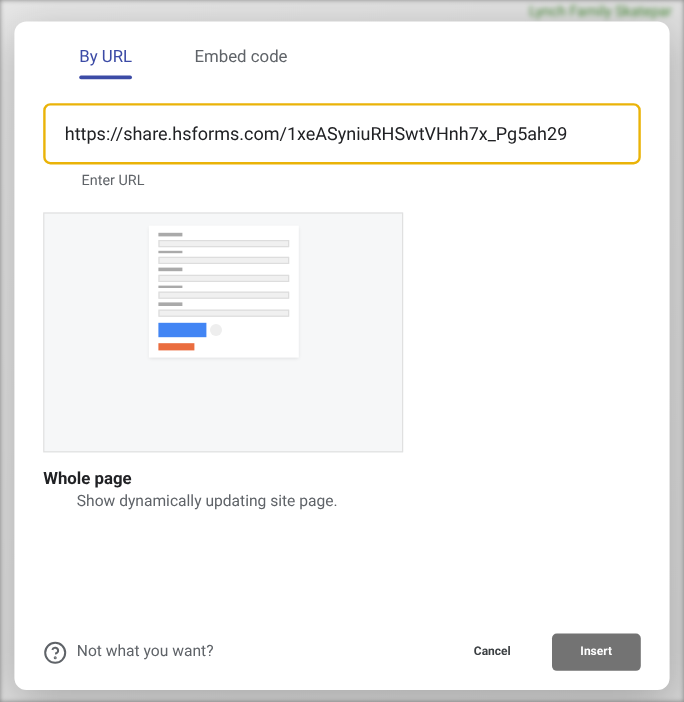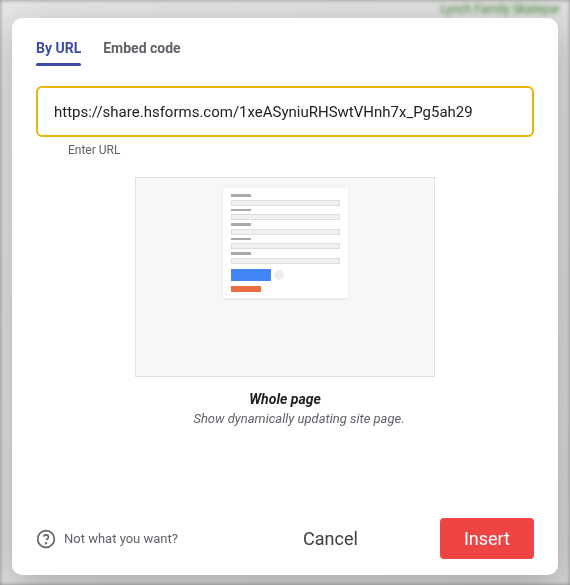"By URL" .tab { font-weight: 700 -> 400; margin-left: none -> 30px }
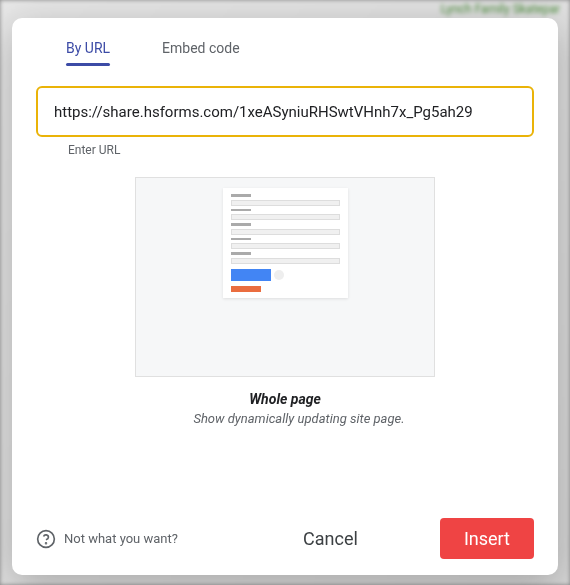"Whole page" .preview-container { align-items: center -> none; font-style: italic -> none }
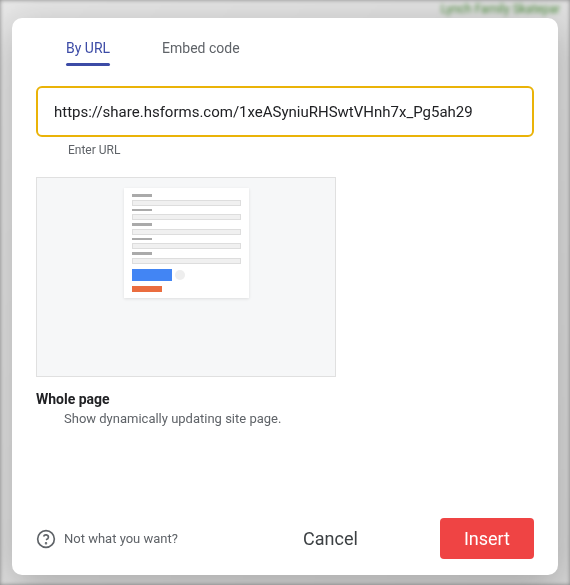"Not what you want?" .dialog-footer { gap: 48px -> none }
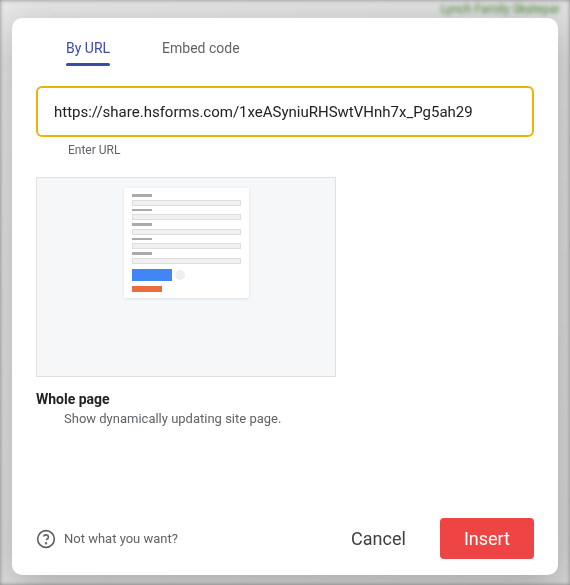"Cancel" .btn { font-size: 18px -> 10px; font-weight: 400 -> 700 }
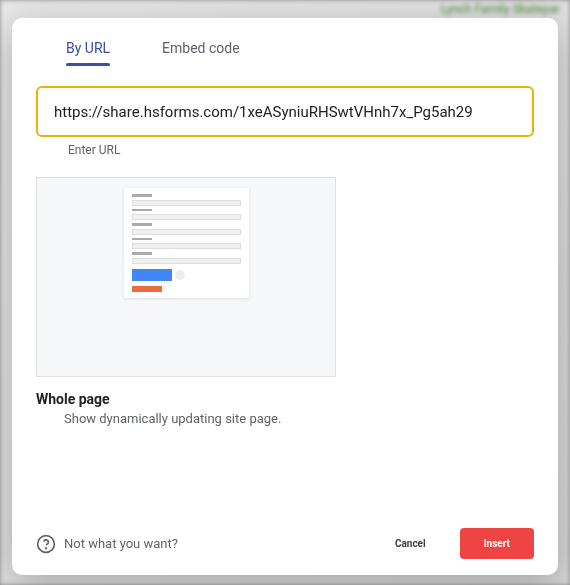"Insert" .btn-insert { background: #ef4444 -> #737373 }
